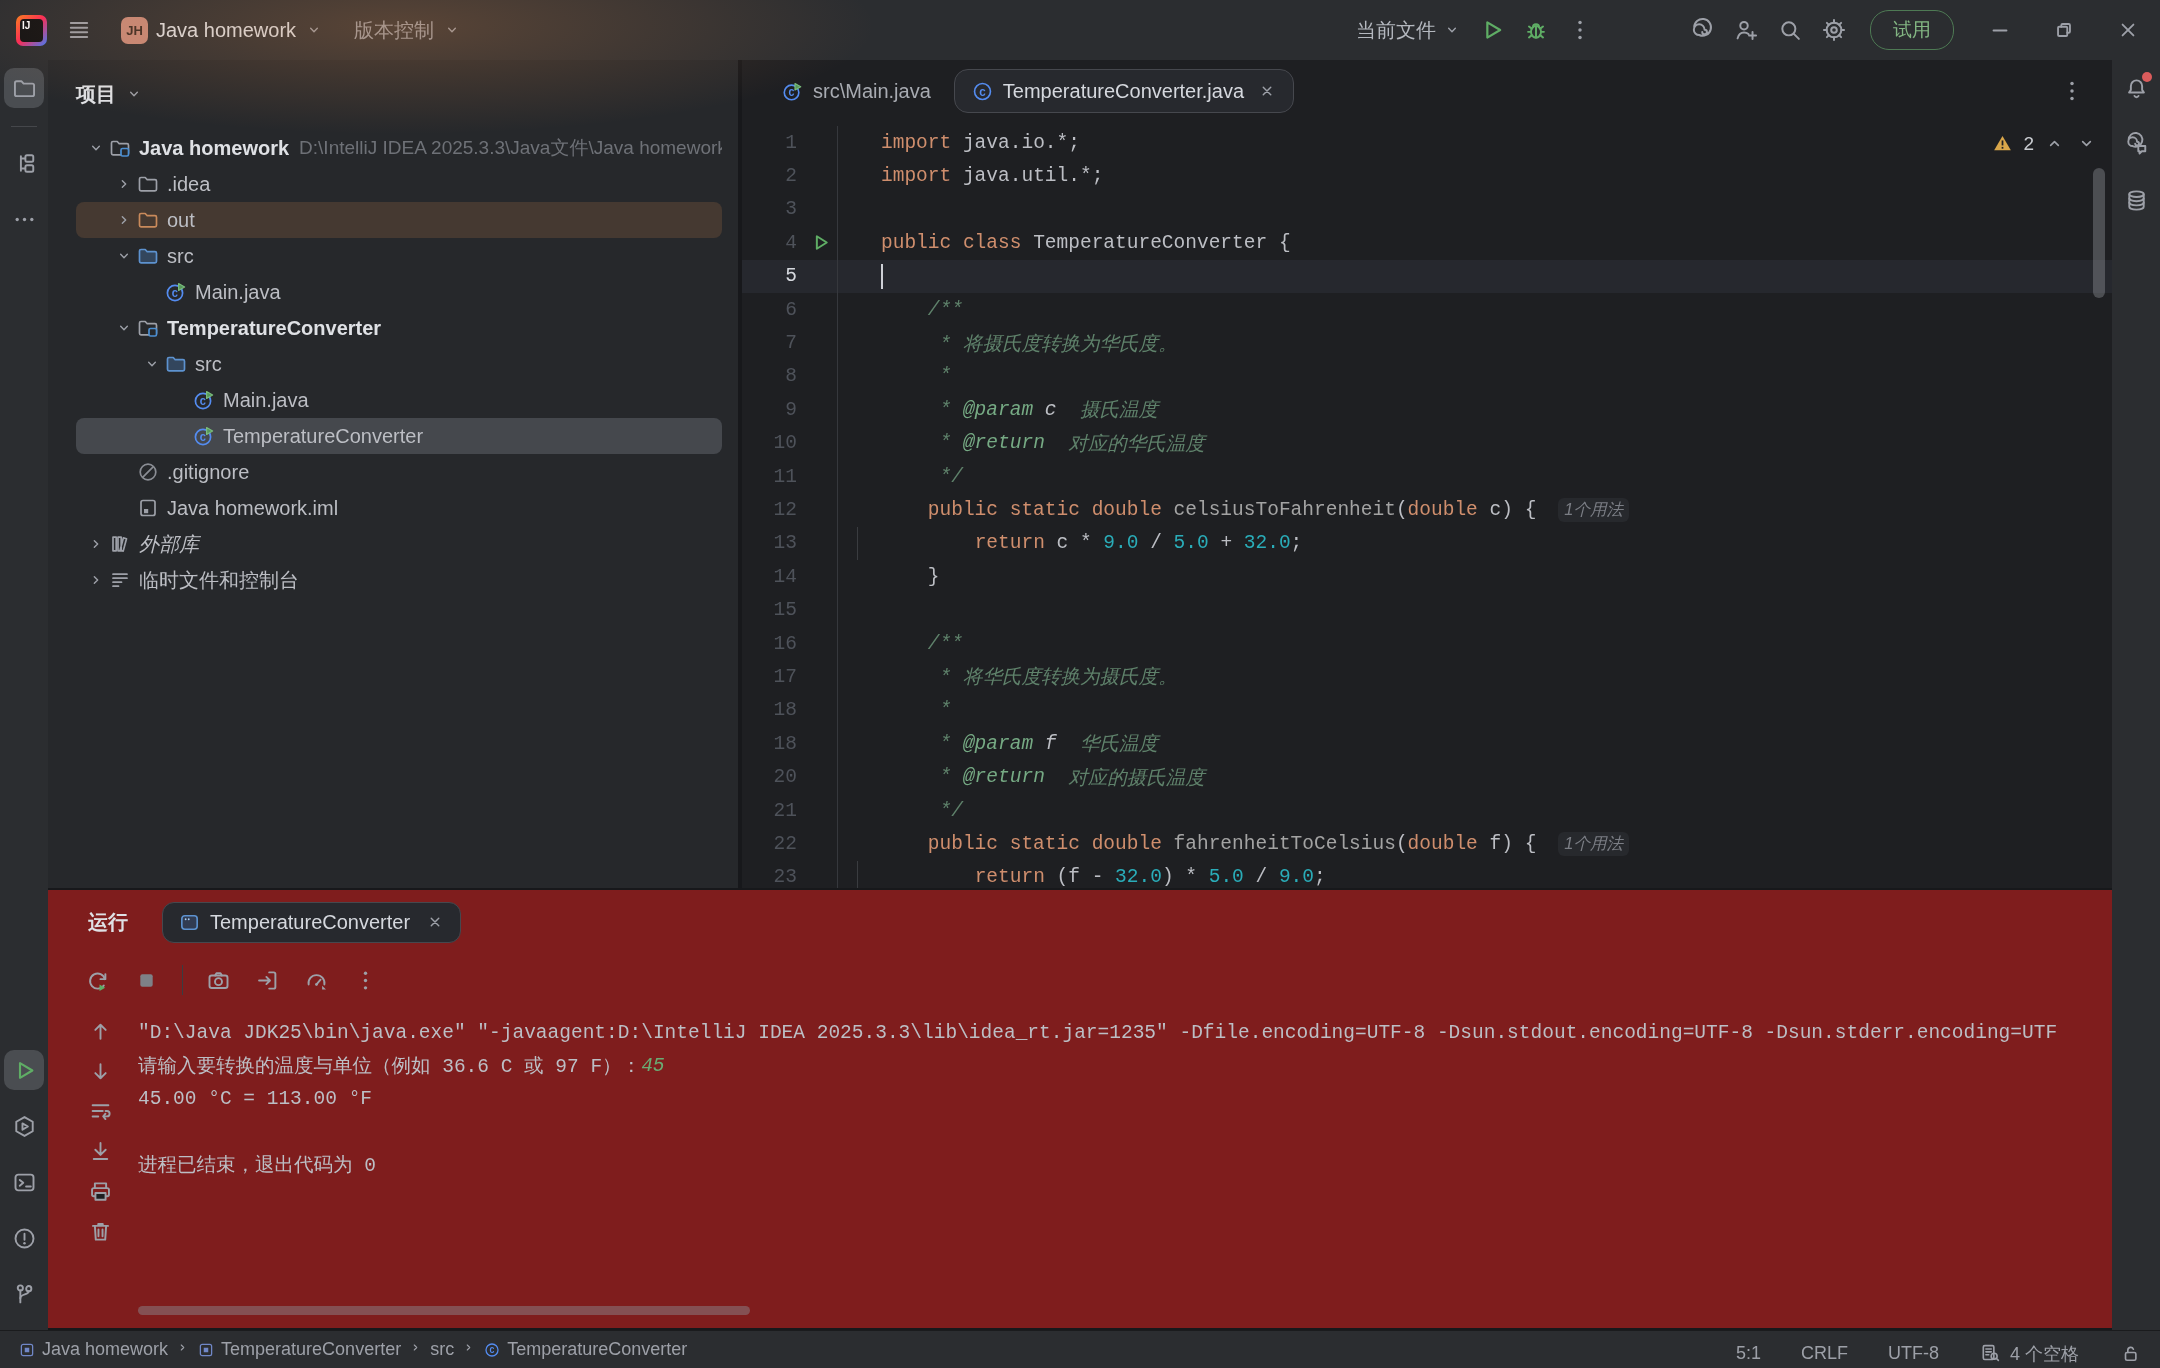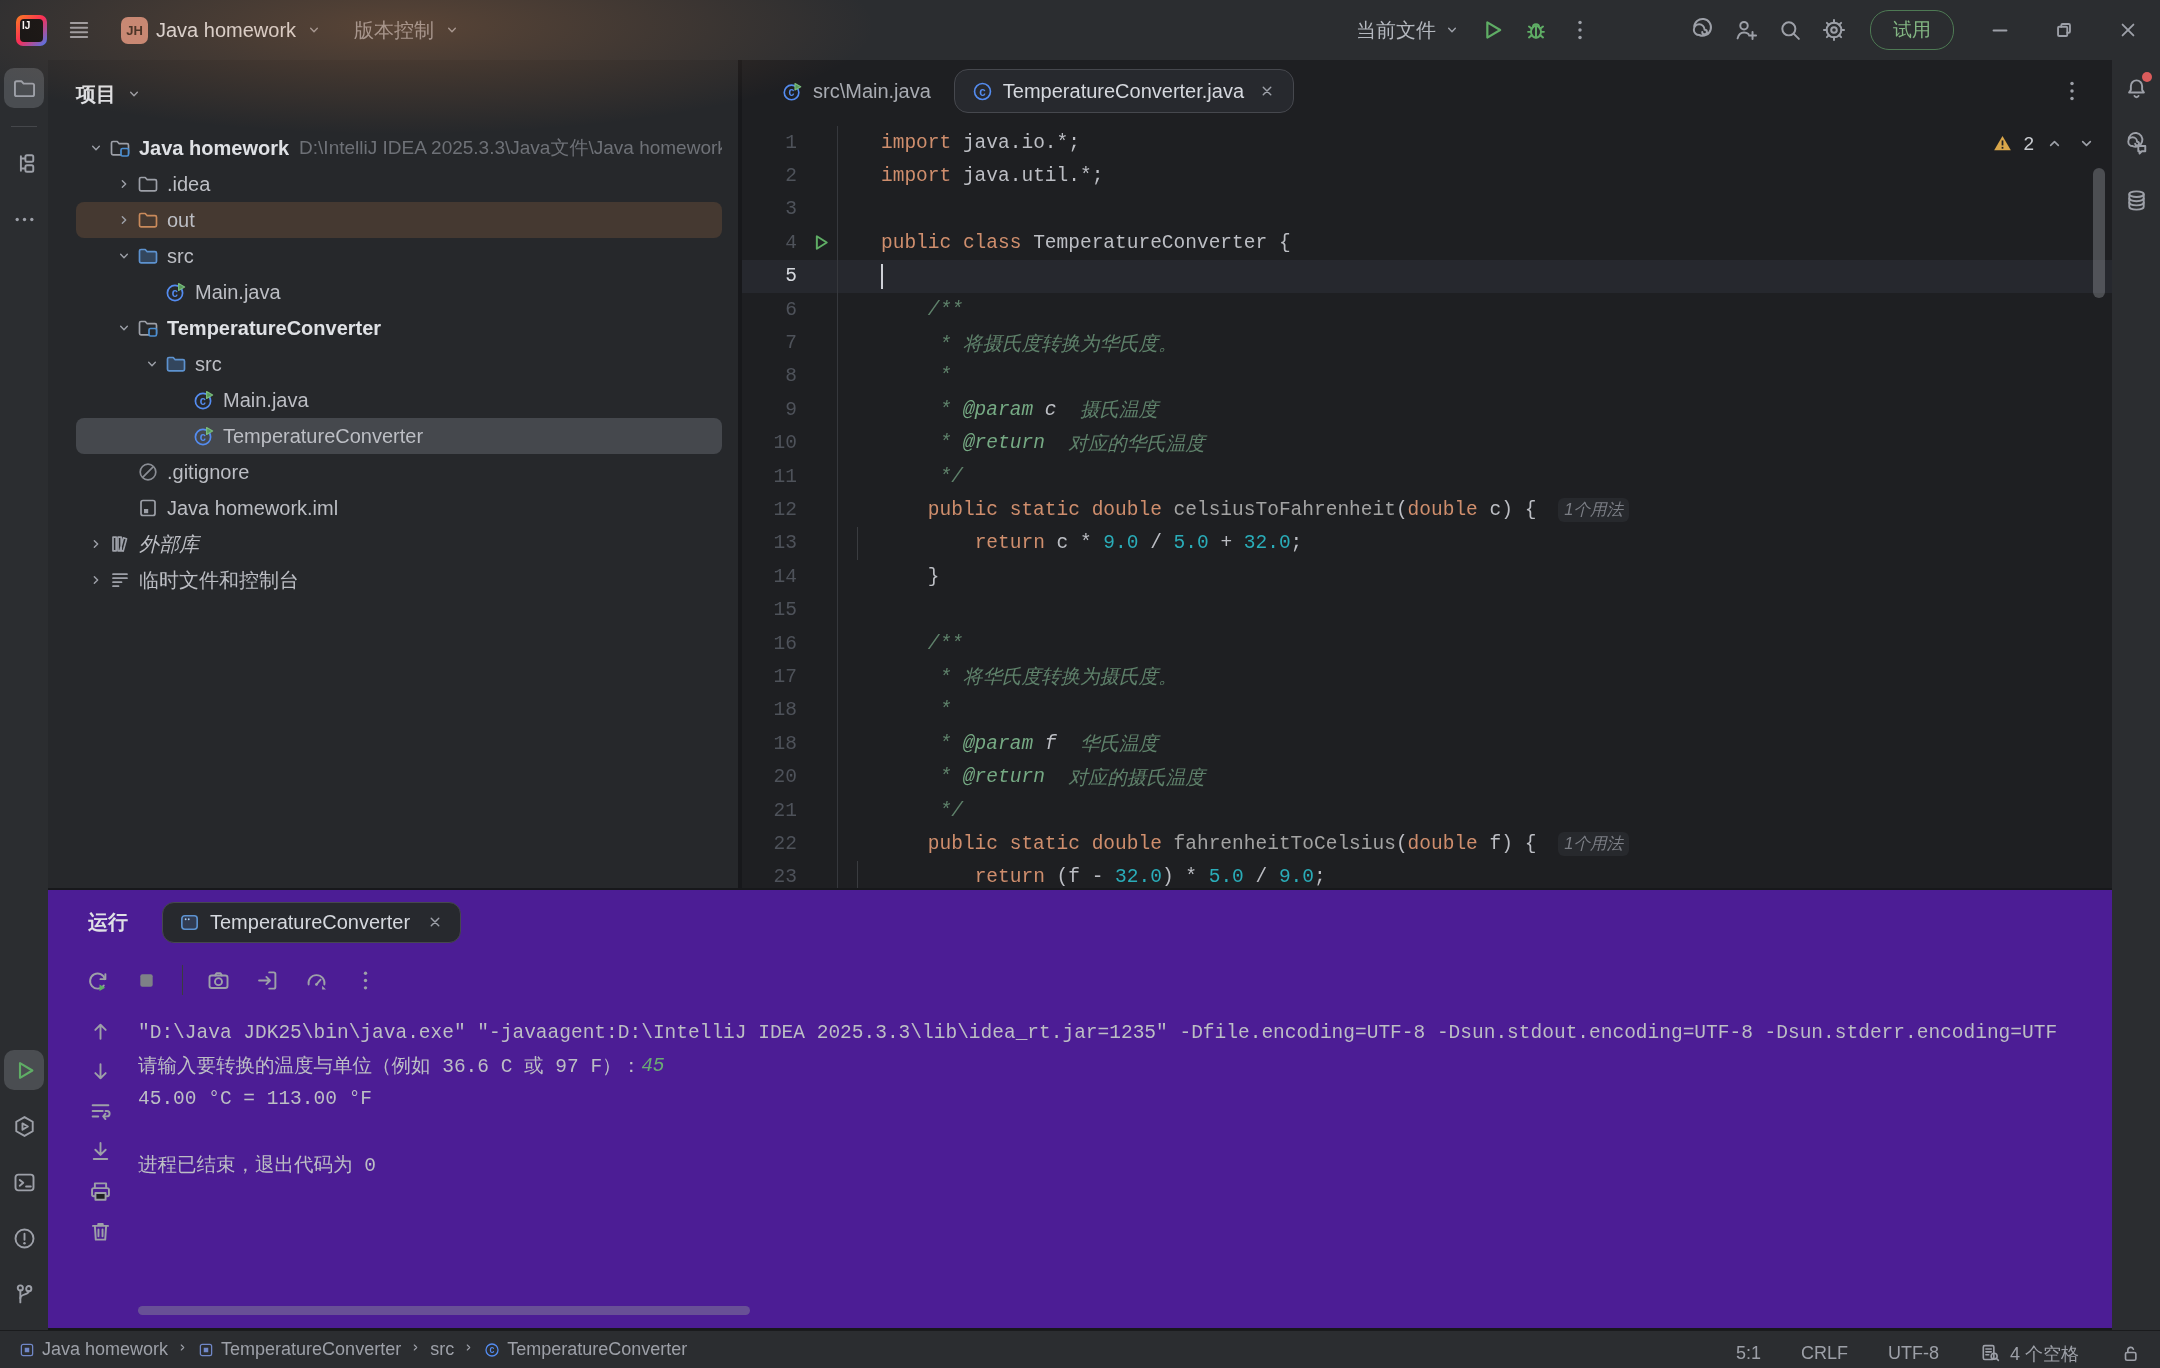"运行" .run-panel { background: #4c1d95 -> #7f1d1d }
